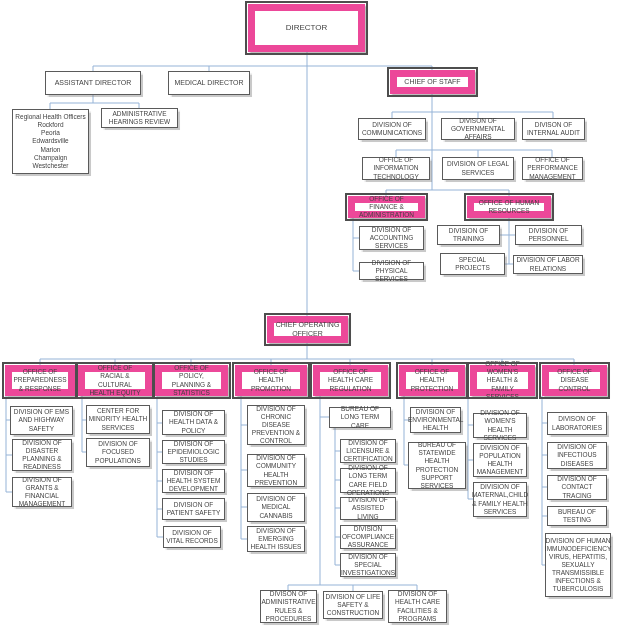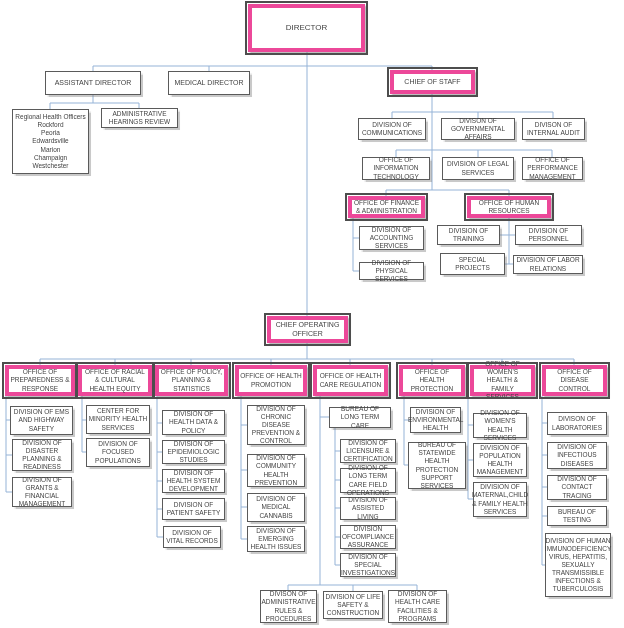"DIRECTOR" .mj { border: 4px solid #ec4899 -> 7px solid #ec4899 }
